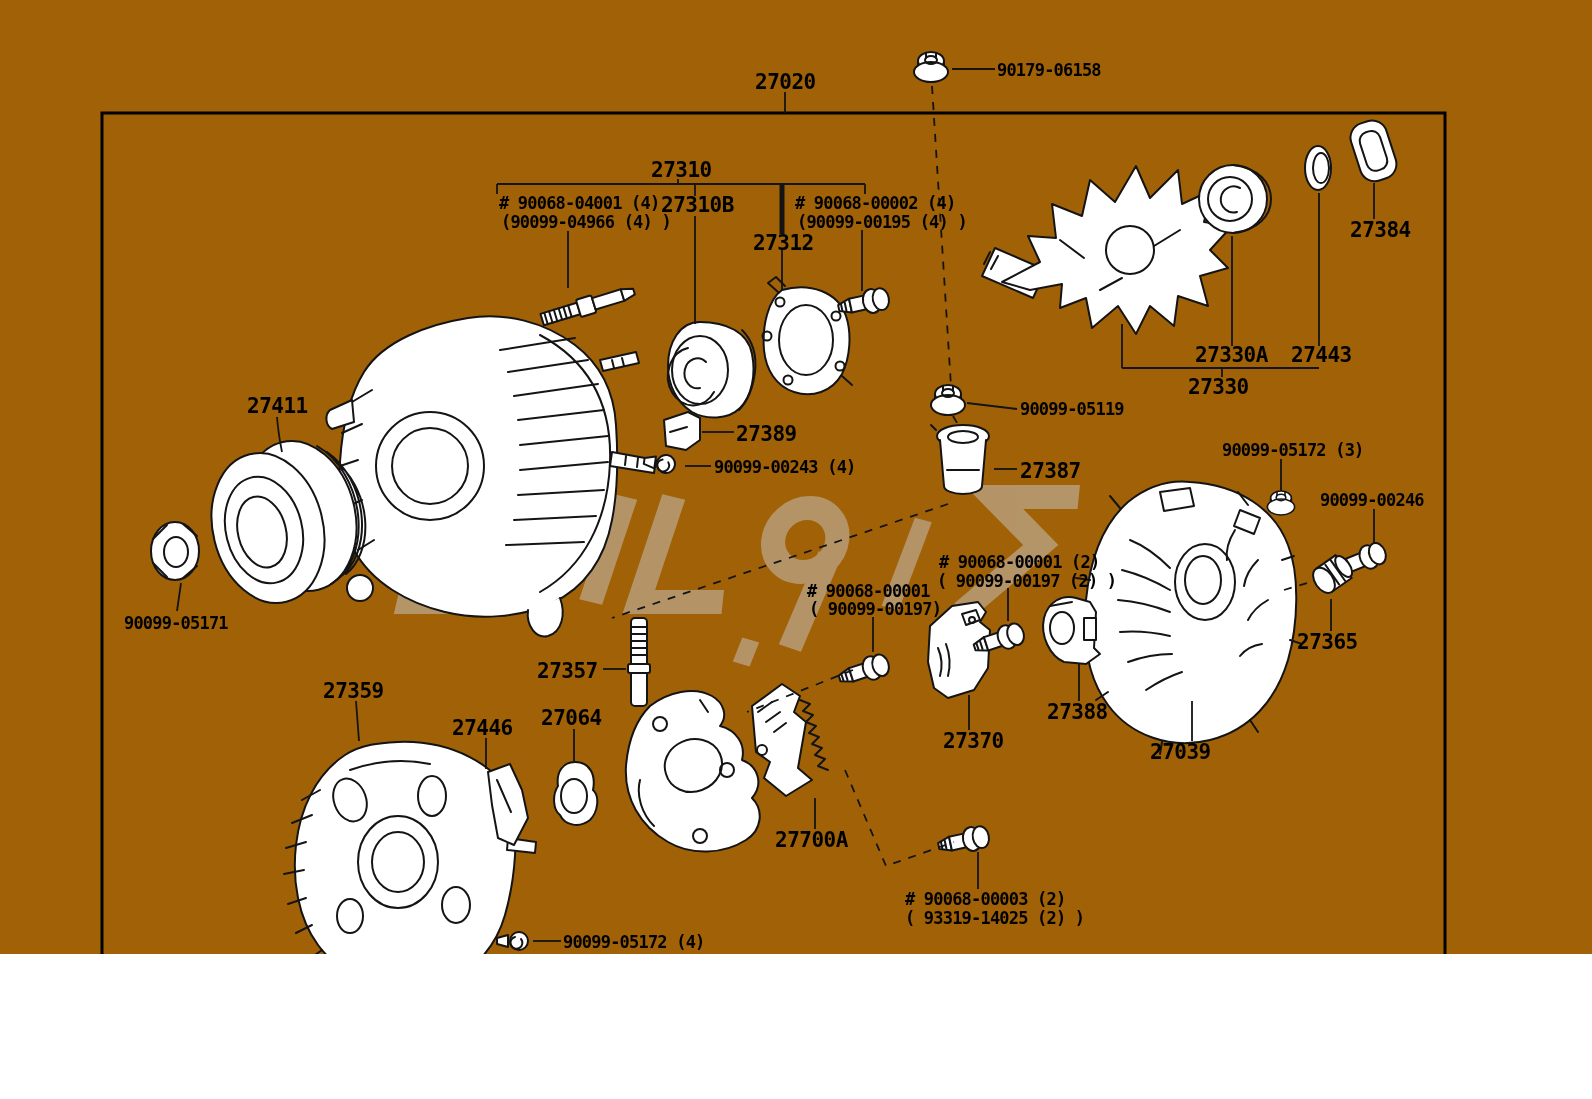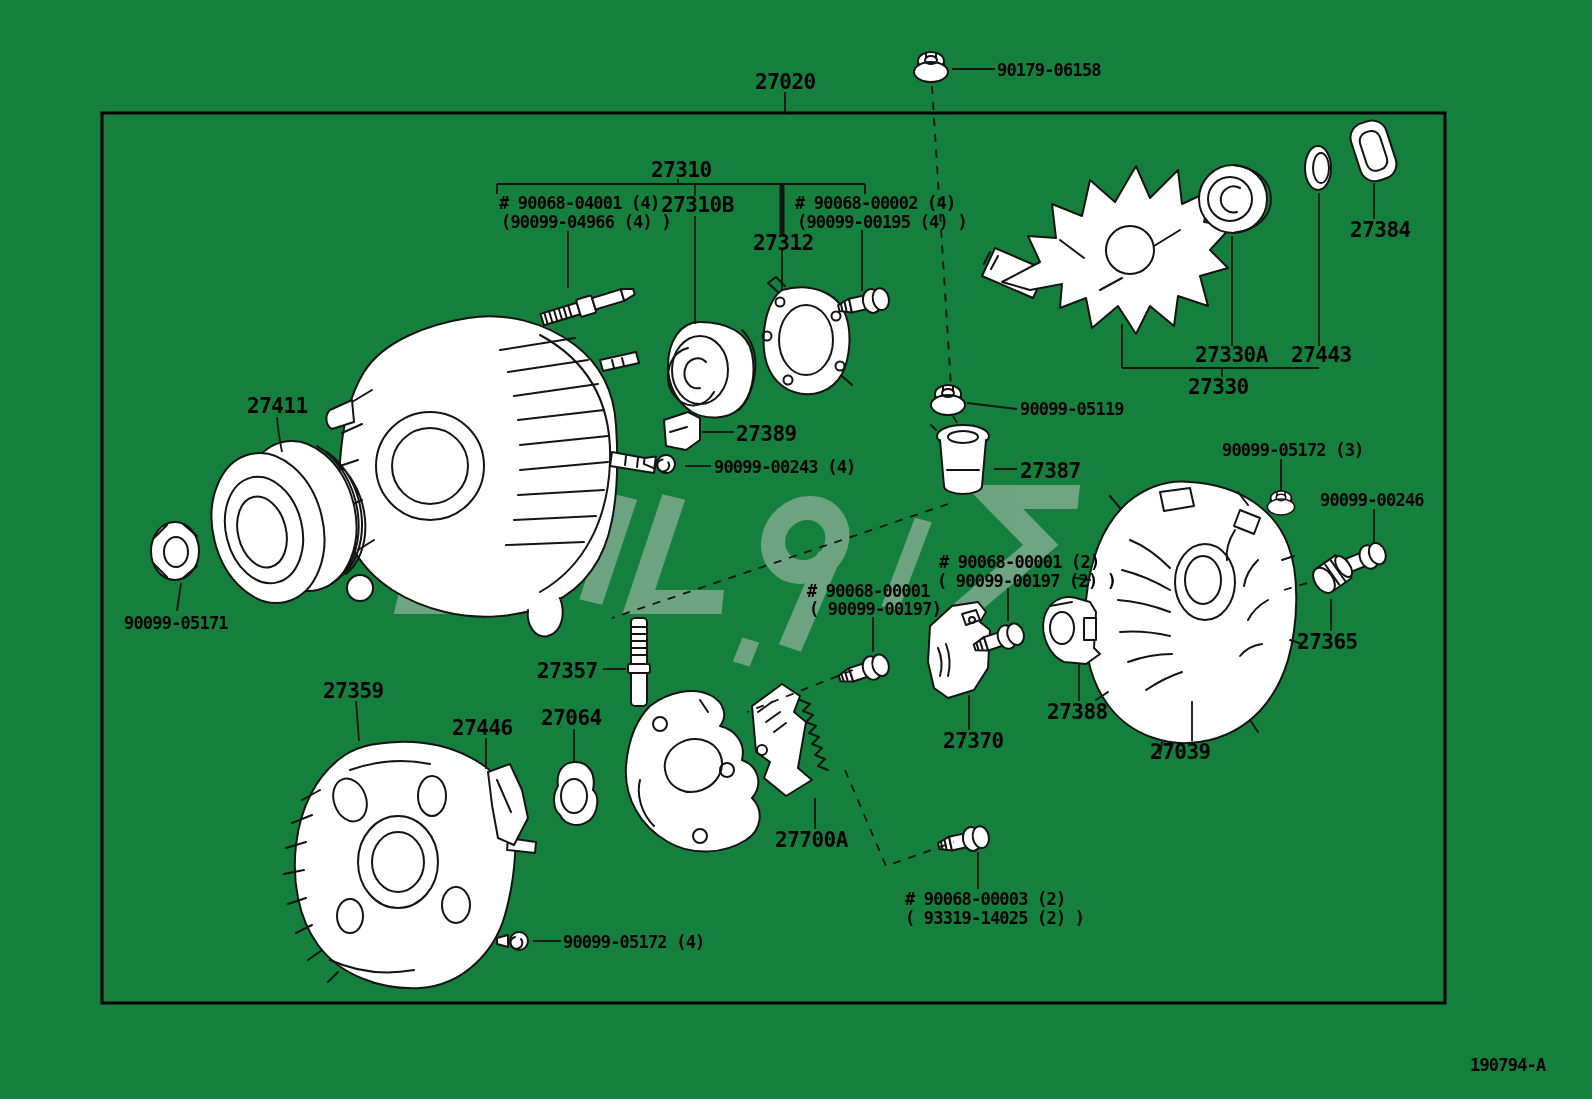"27020" .page { background: #15803d -> #a16207; height: 1099px -> 954px }
